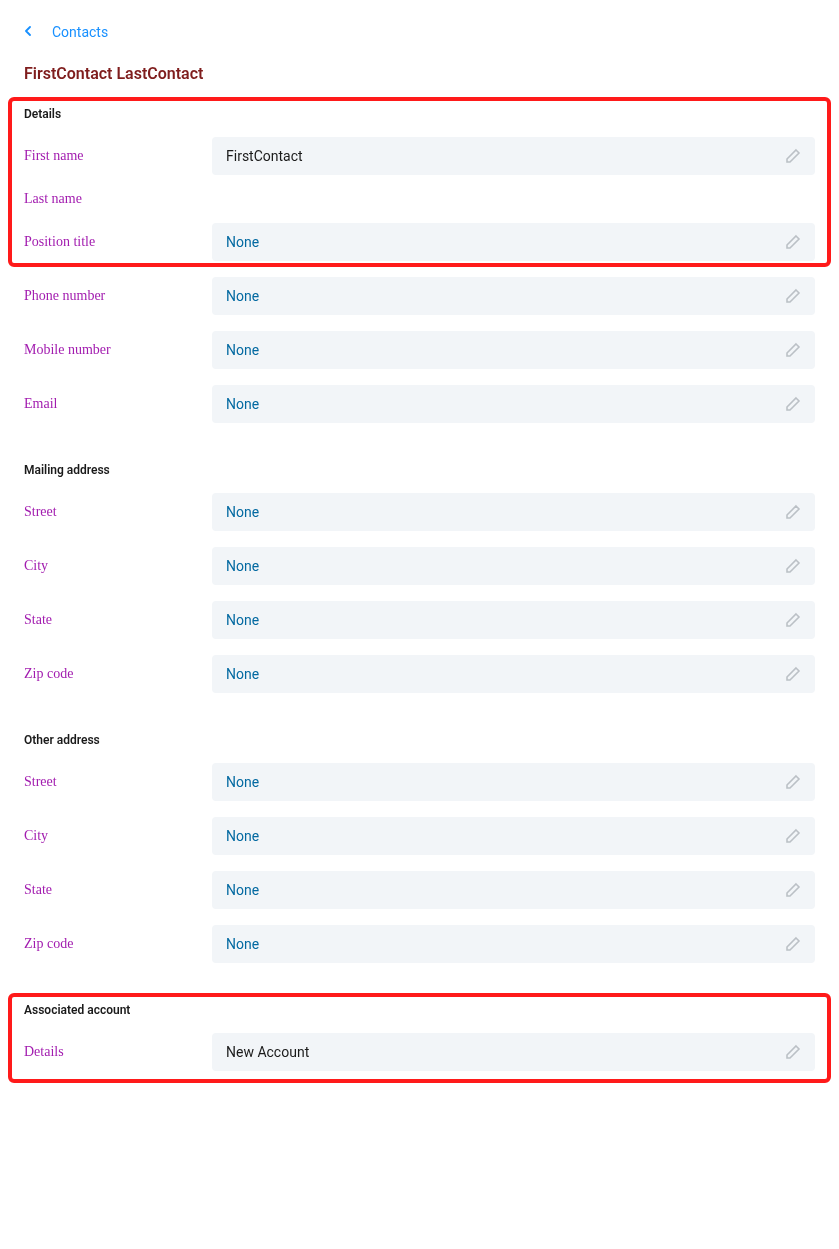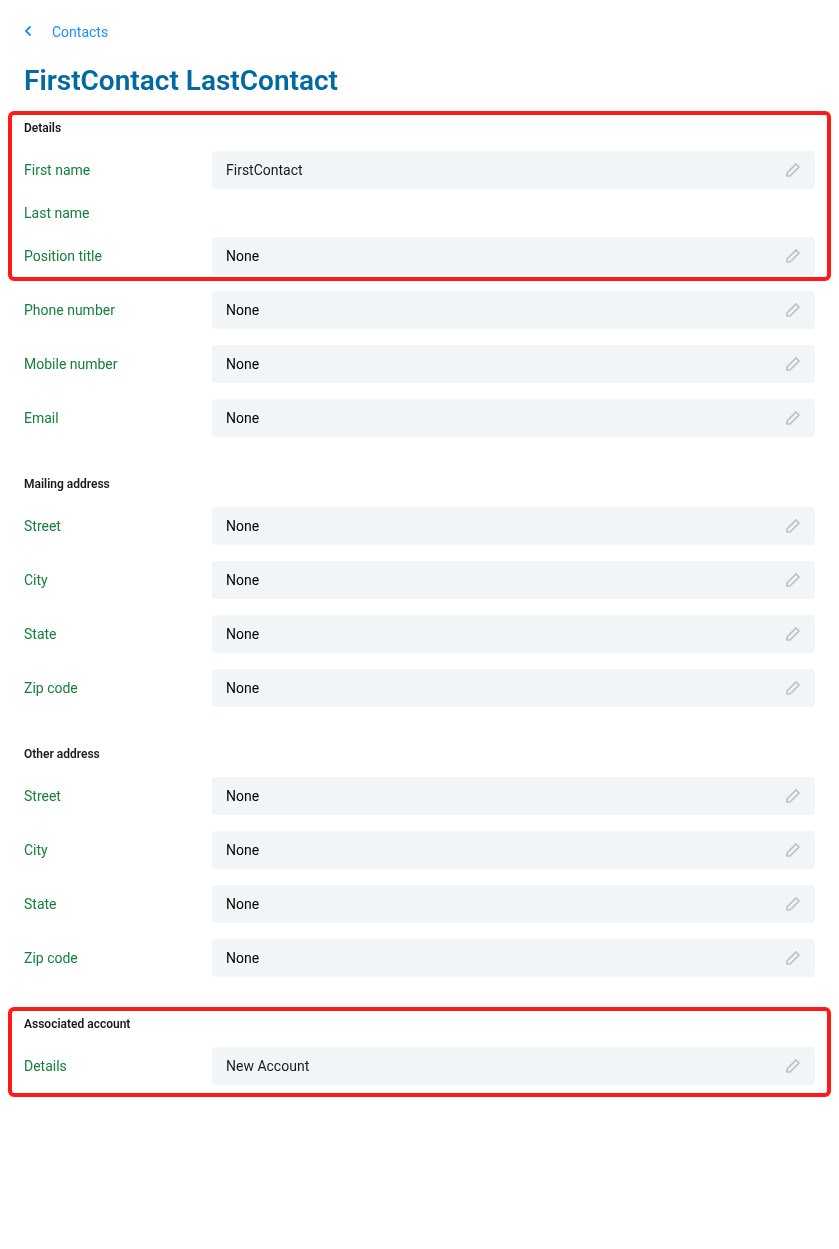"FirstContact LastContact" .page-title { color: #0369a1 -> #7f1d1d; font-size: 28px -> 16px }
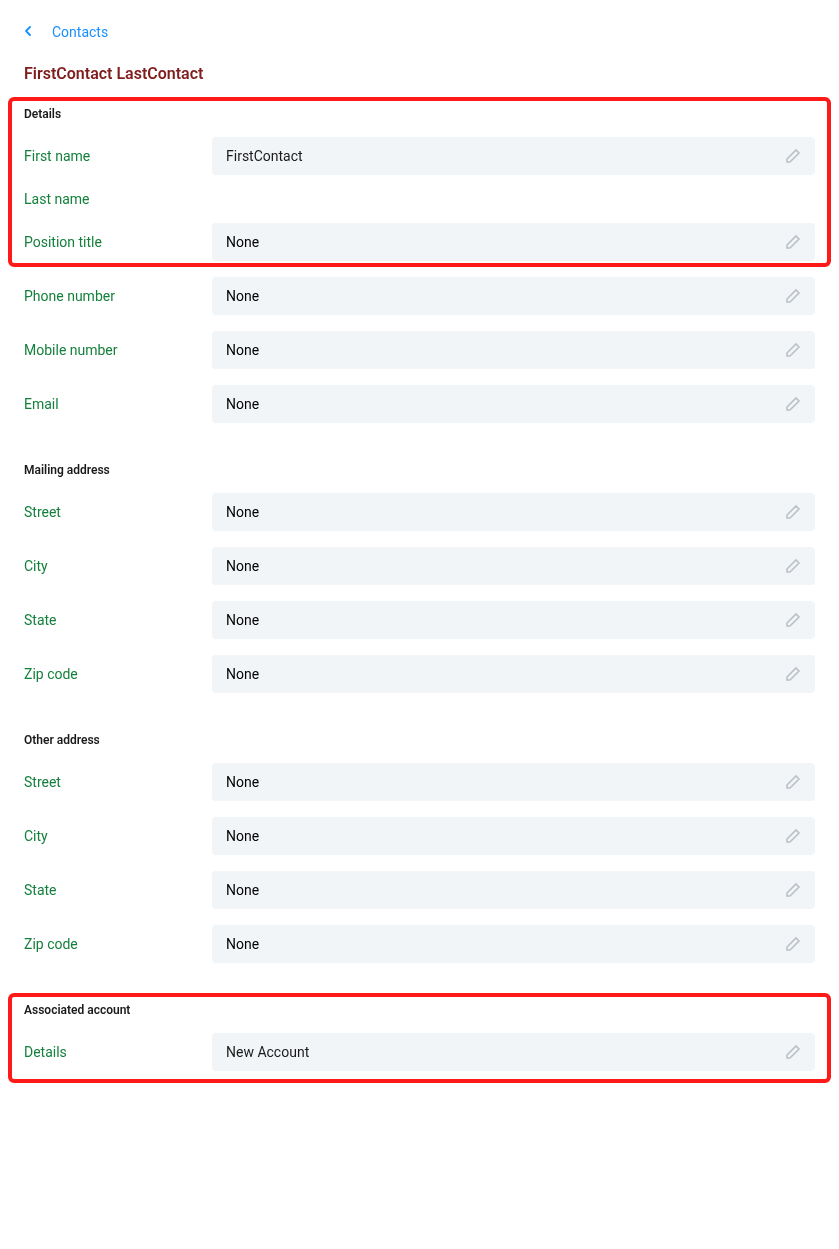"First name" .field-label { color: #15803d -> #a21caf; font-family: none -> Liberation Serif, serif }
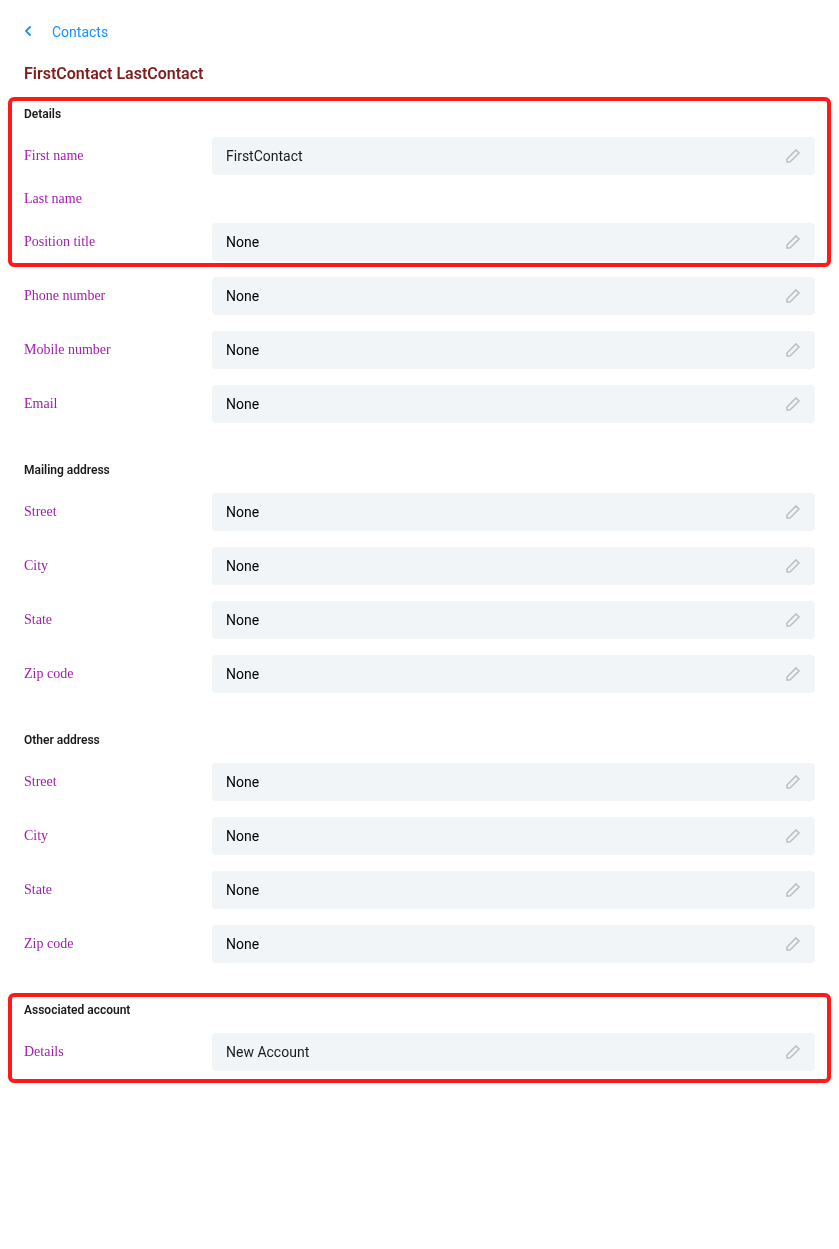"None" .field-value.placeholder { color: #000000 -> #0369a1 }
